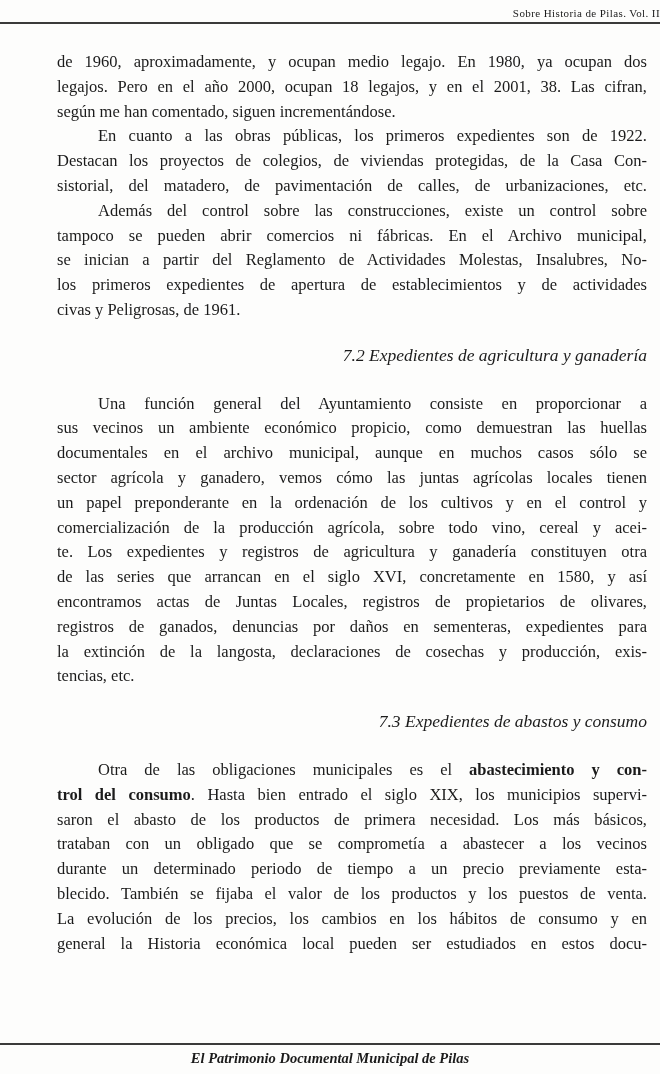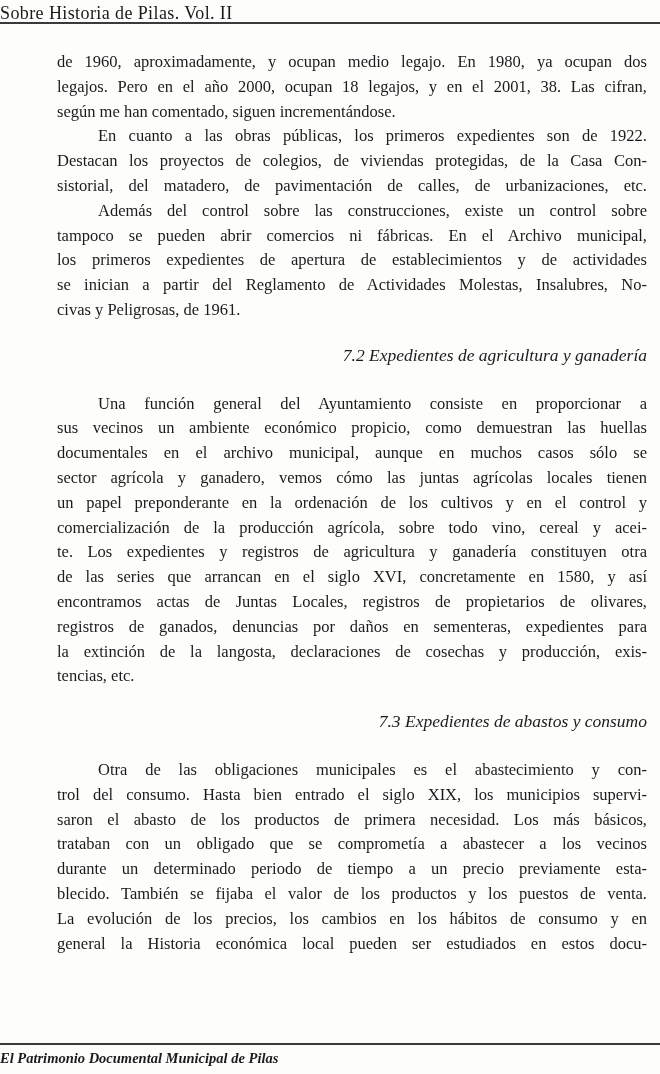"Sobre Historia de Pilas. Vol." .header-title { font-size: 18px -> 11px; text-align: left -> right }
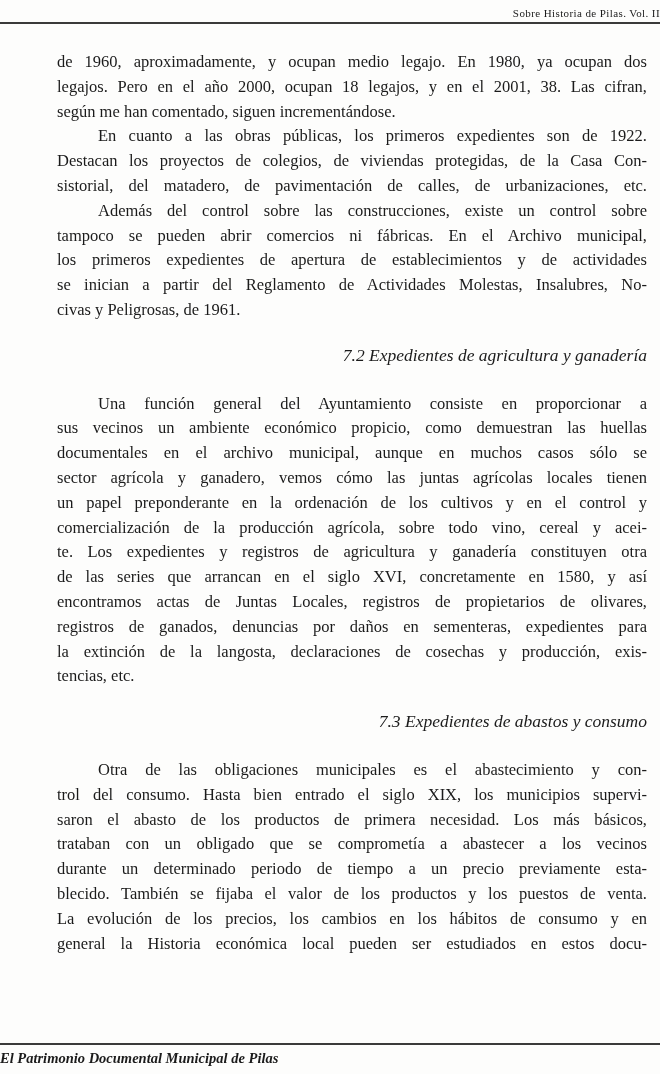"los primeros expedientes de apertura" div.line { order: before "se inician a partir del" -> after "se inician a partir del" }
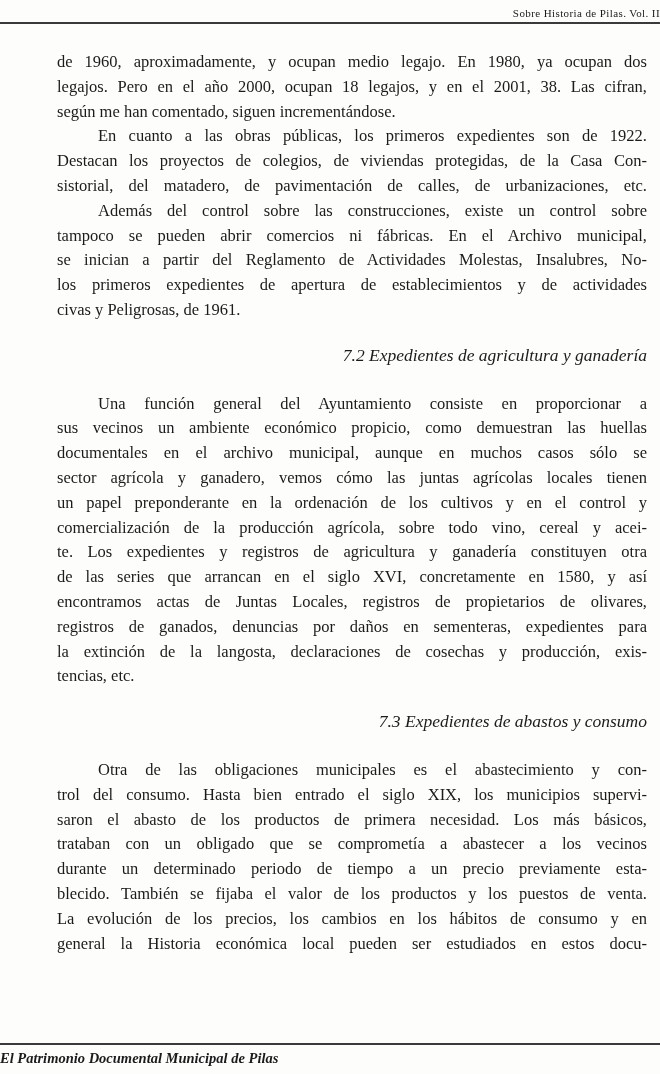"abastecimiento y con-" .bold { font-weight: 400 -> 700 }
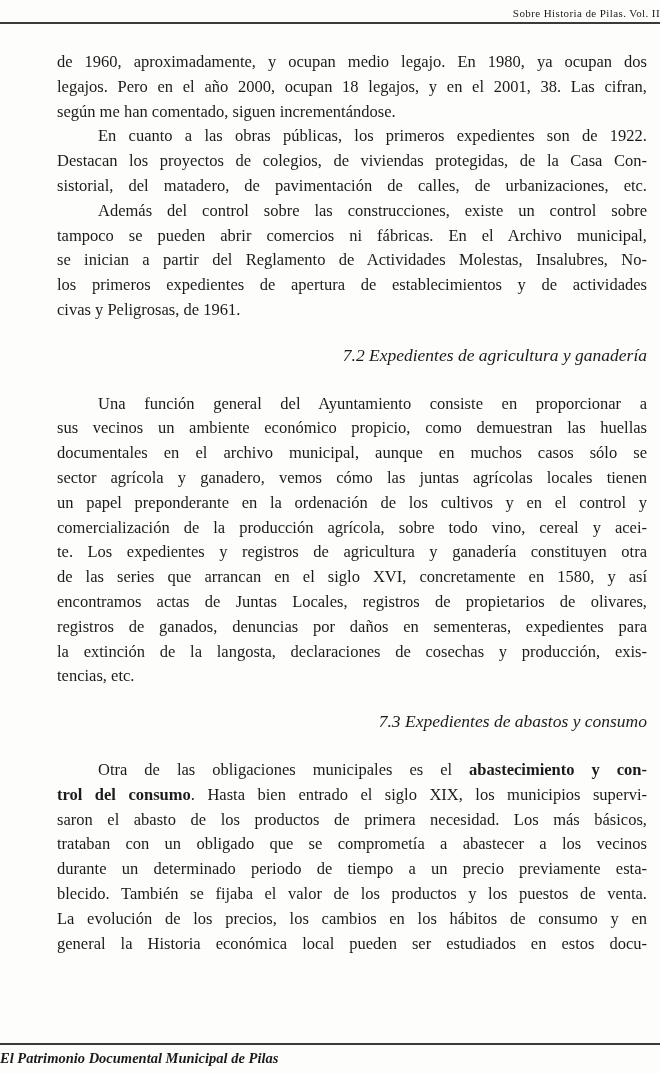"El Patrimonio Documental Municipal de" .footer-title { text-align: none -> center }
